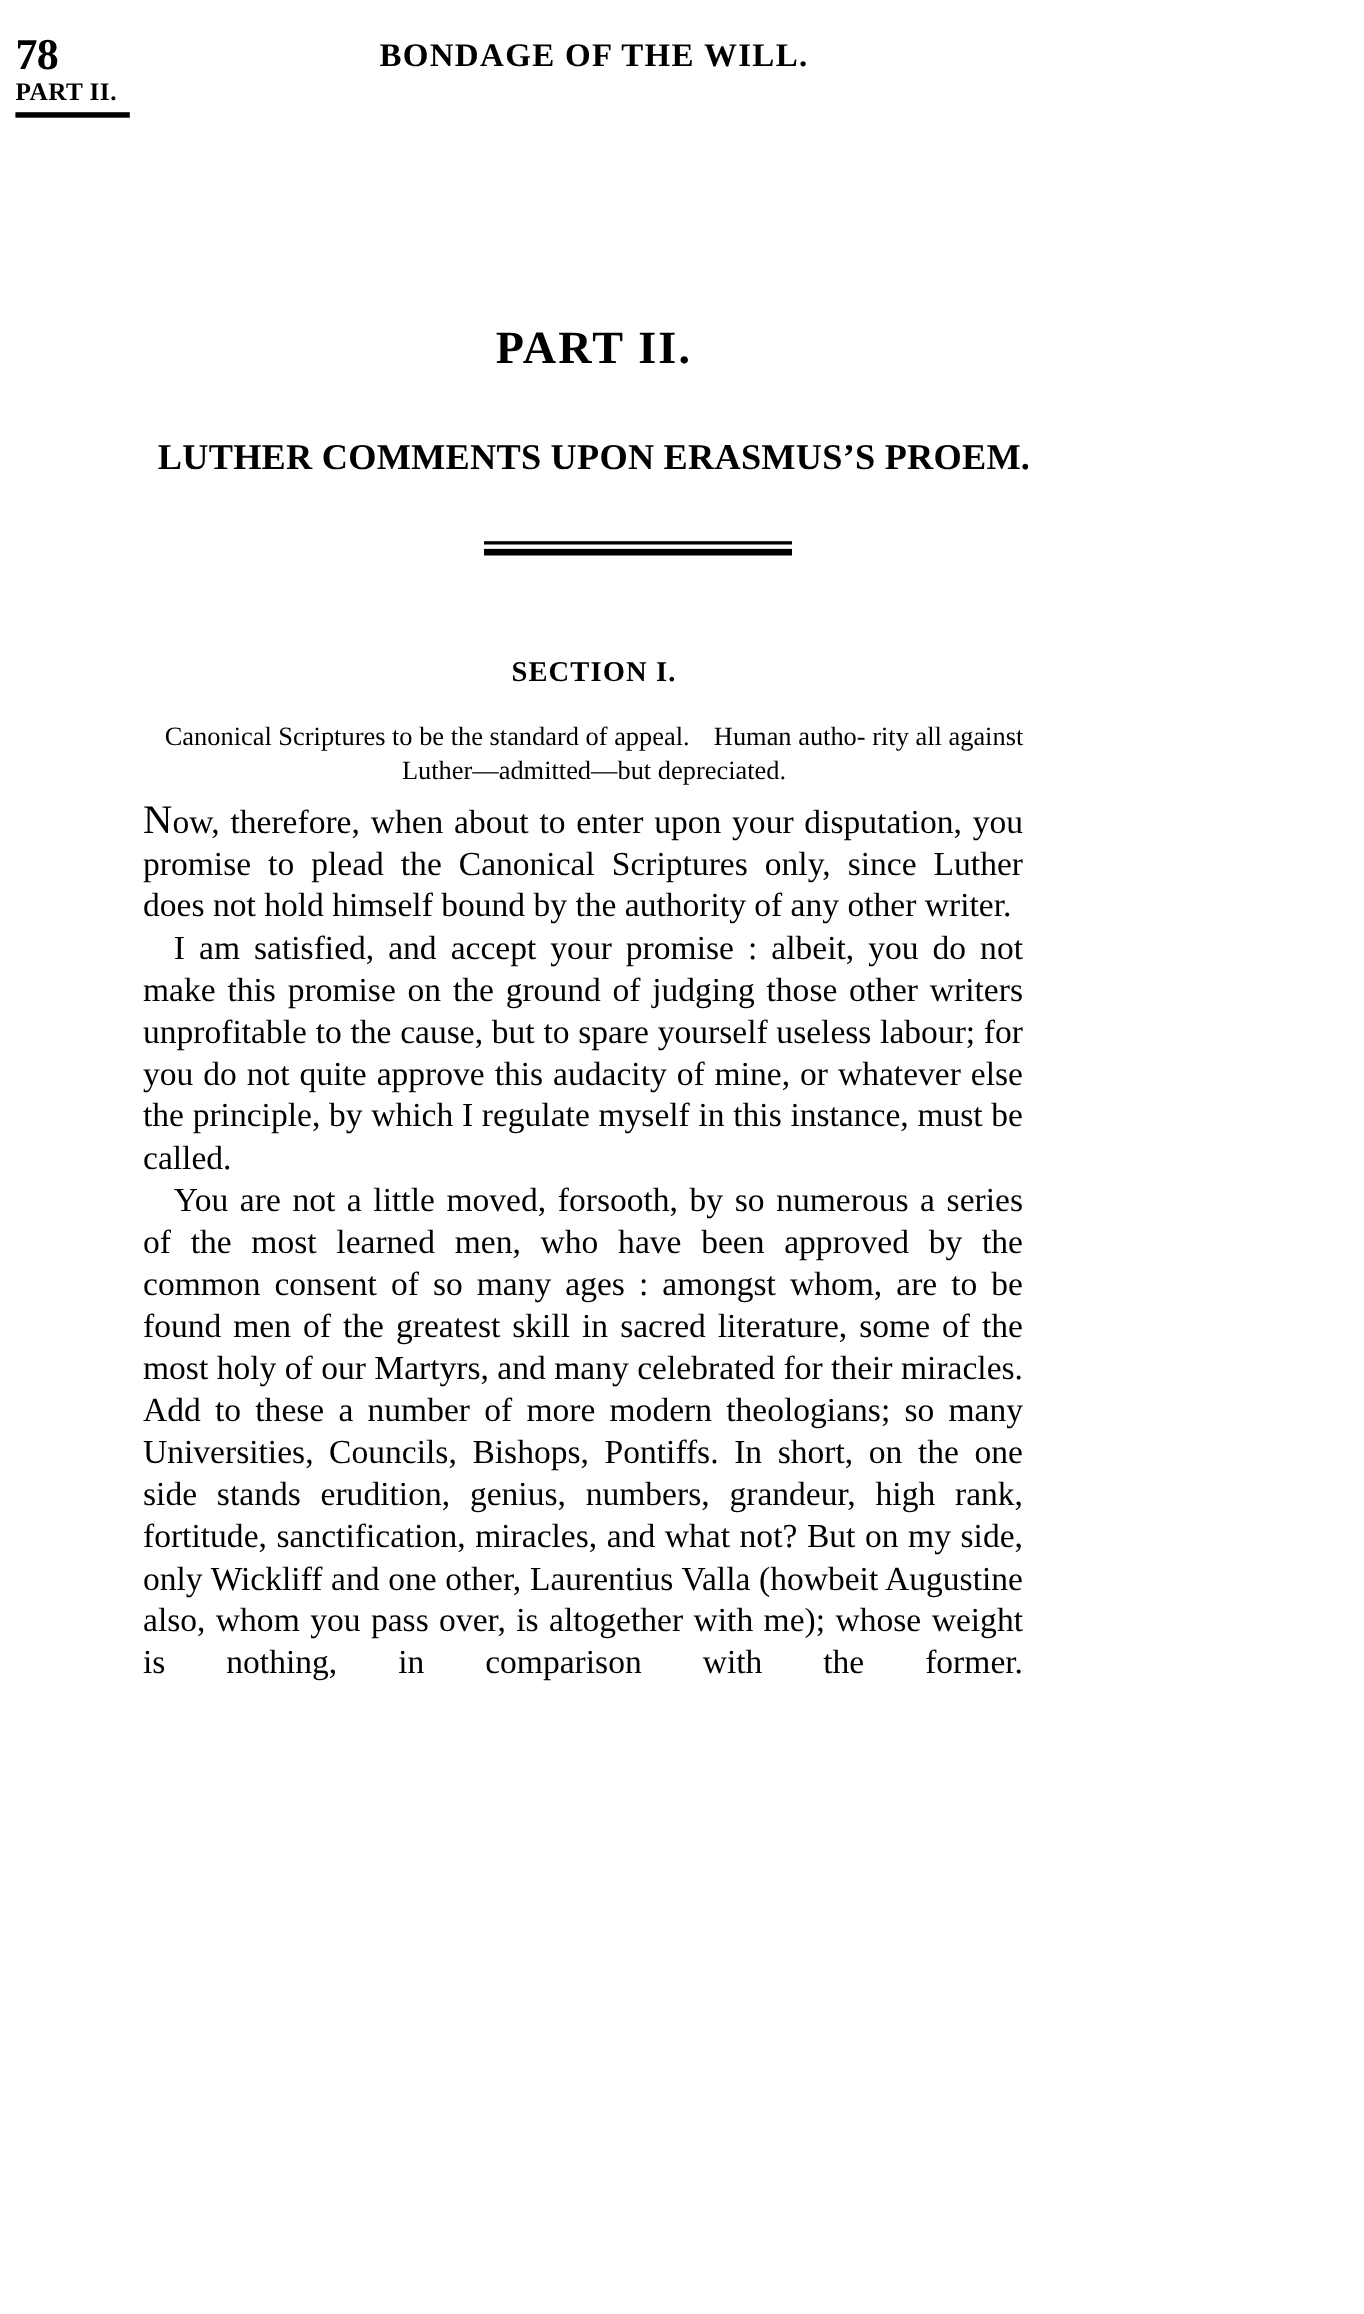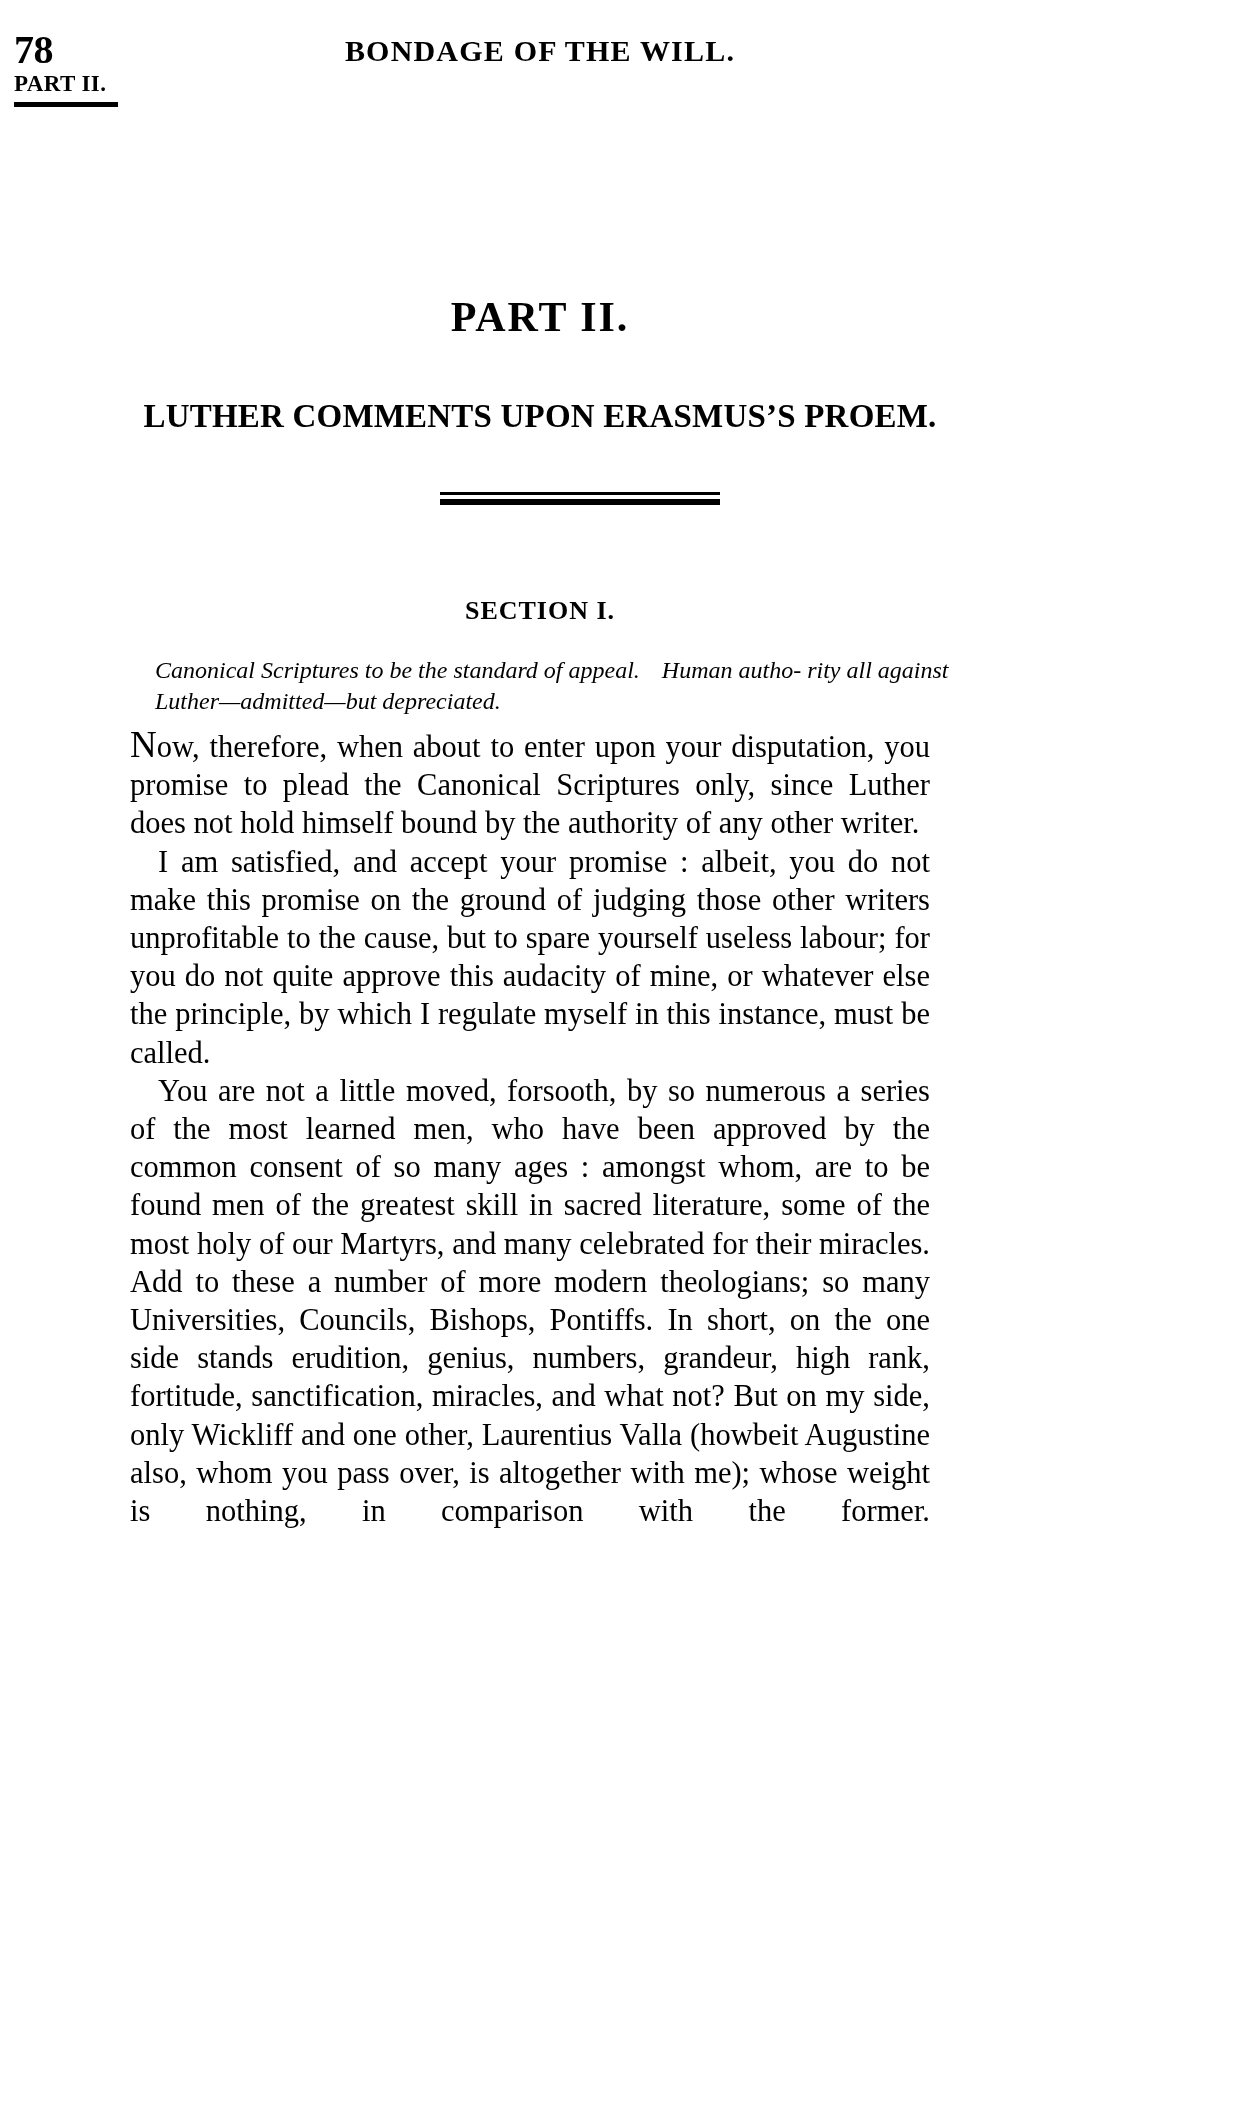"Canonical Scriptures to be the" .argument { font-style: italic -> none; left: 155px -> 140px; text-align: none -> center }
